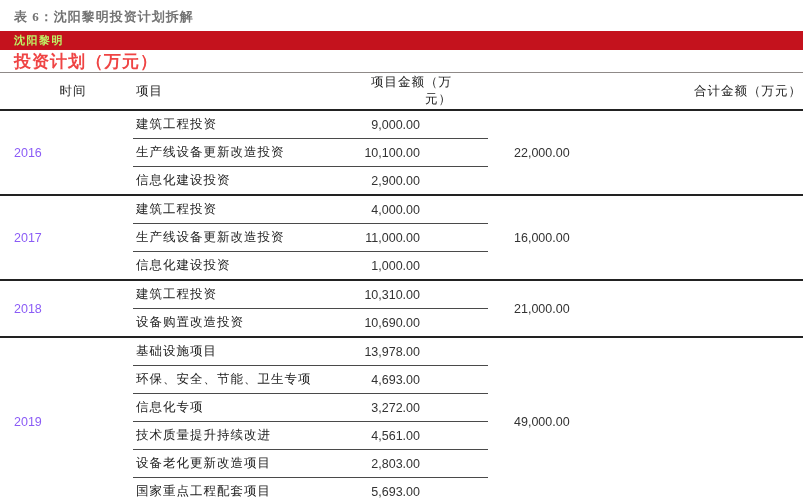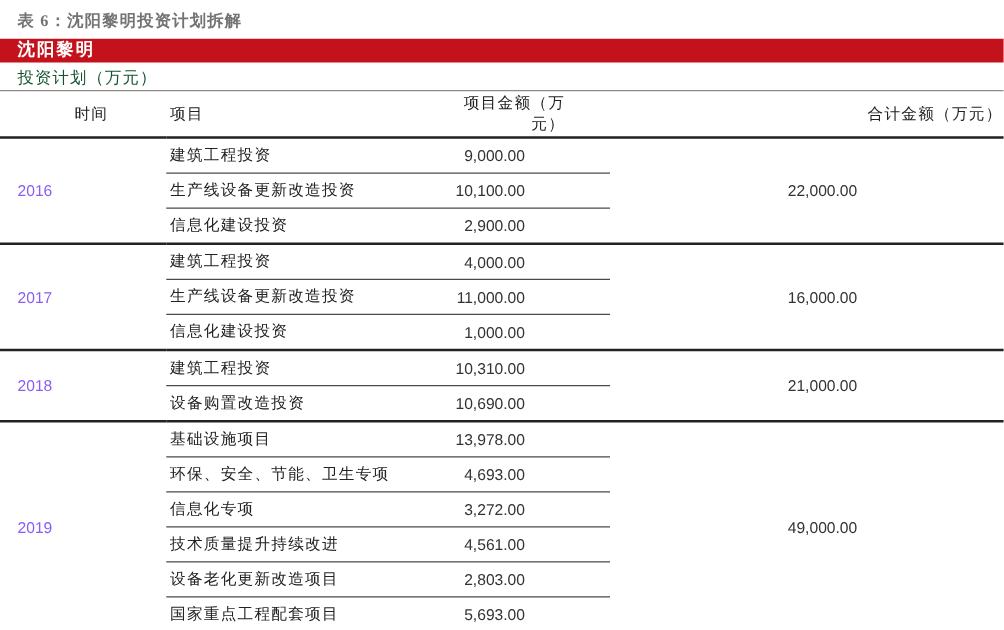"沈阳黎明" .banner { color: #ffffff -> #bef264; font-size: 14px -> 11px }
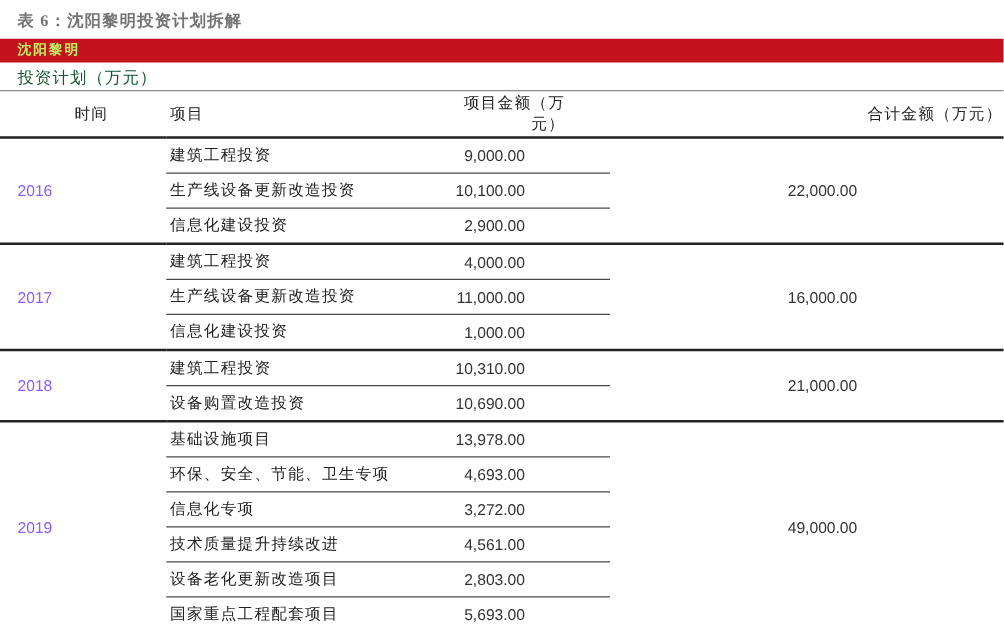"投资计划（万元）" .subtitle { color: #14532d -> #ef4444; font-size: 13px -> 17px; font-weight: none -> bold }
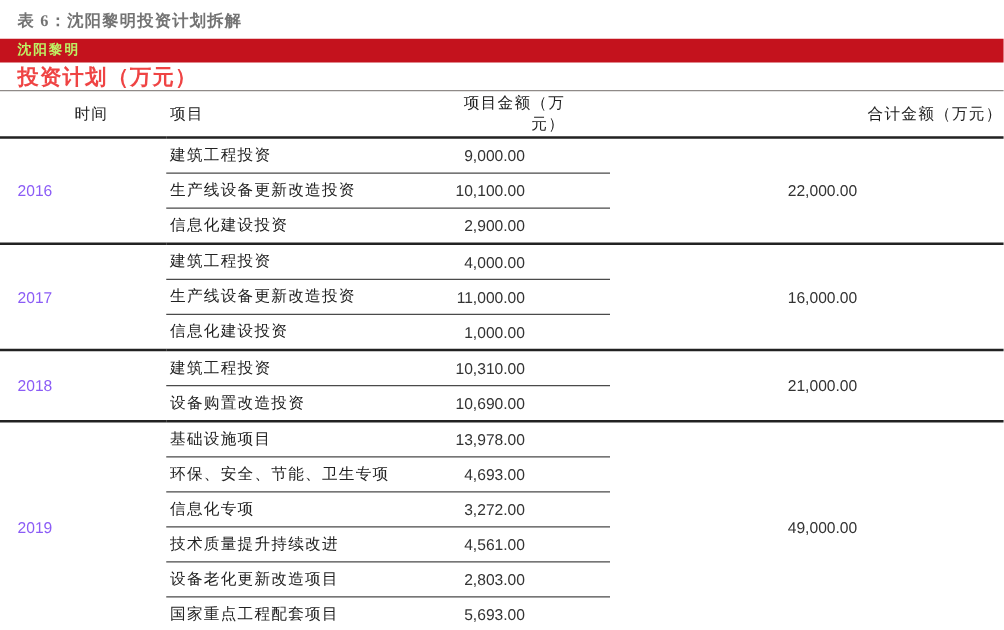"22,000.00" td.total-cell { text-align: center -> none }
